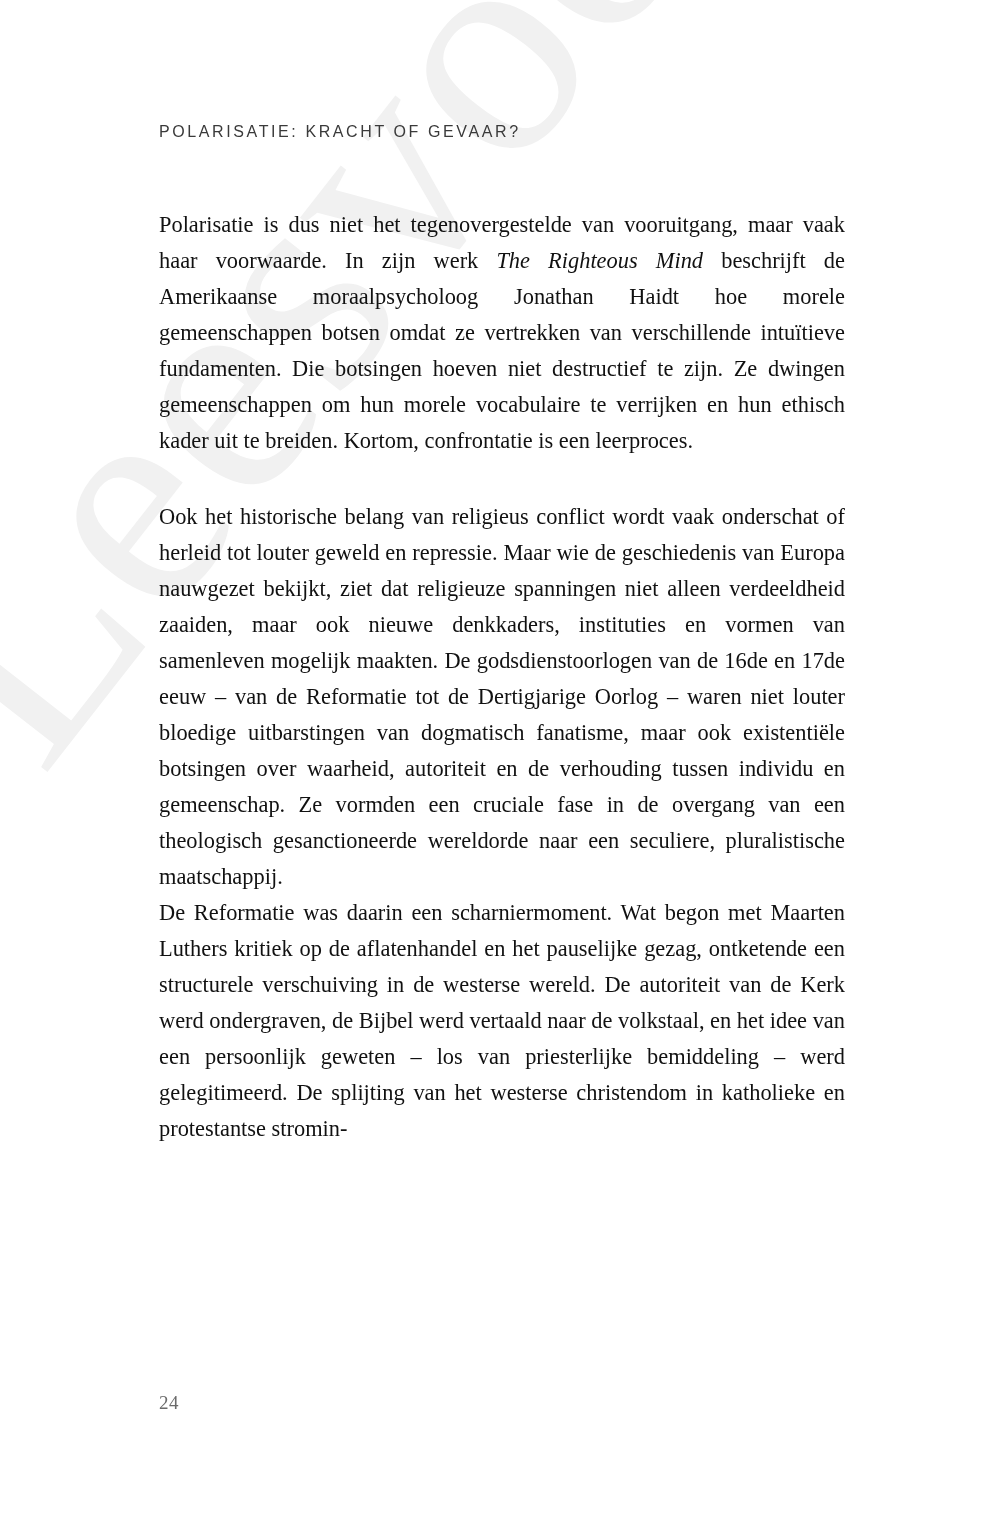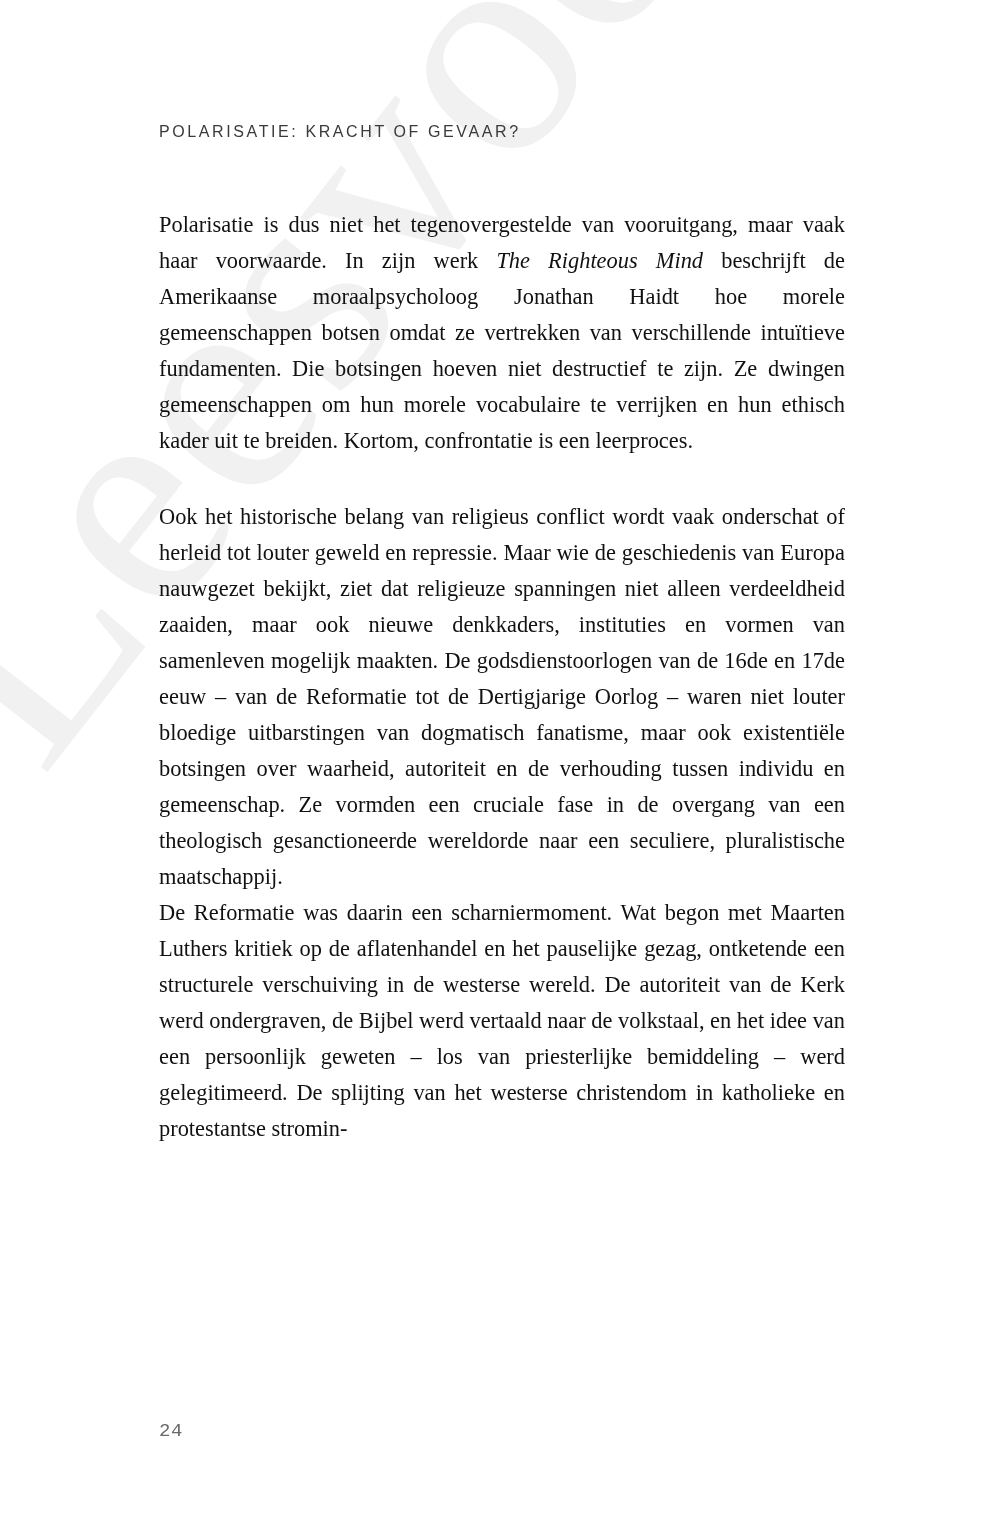"24" .folio { font-family: Liberation Mono, monospace -> Liberation Serif, serif; margin-top: 28px -> none }
